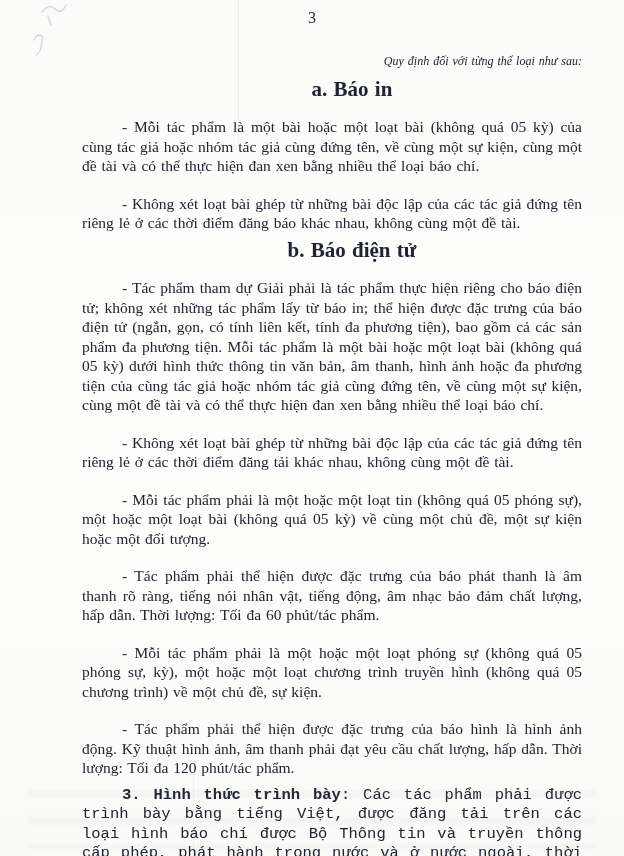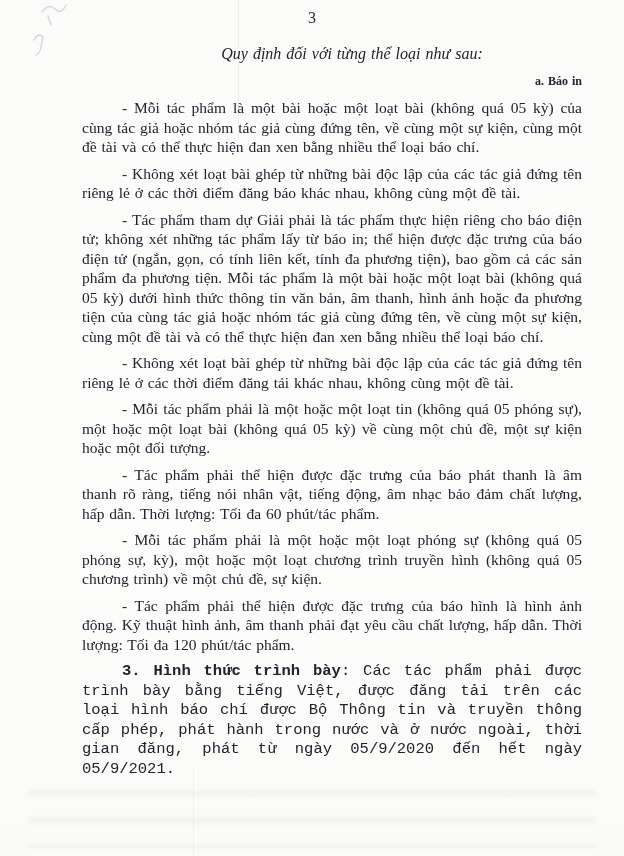"Quy định đối với từng" .intro { font-size: 16px -> 12px; margin: 0 0 8px 0 -> 8px 0 8px 0; text-align: center -> right }
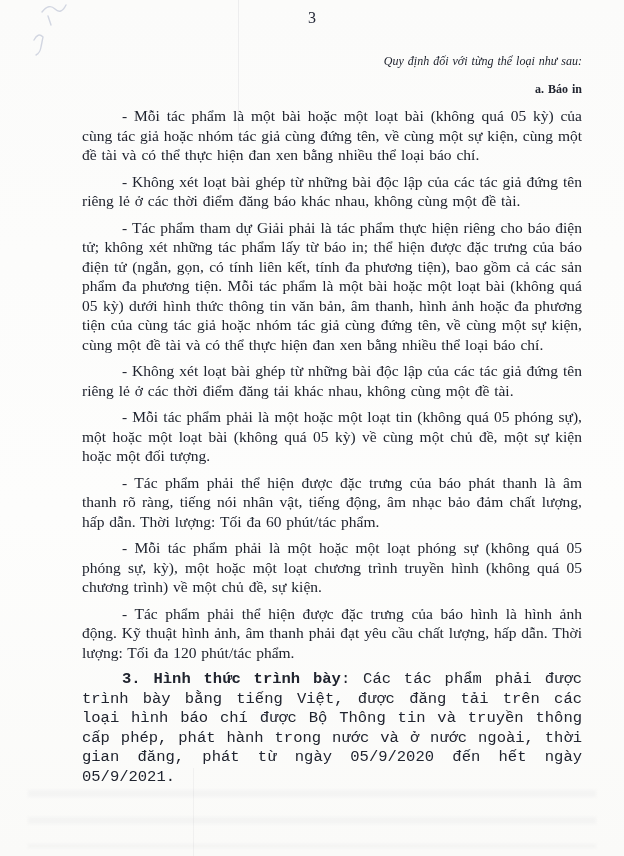"a. Báo in" .sec-heading { font-size: 12px -> 21px; text-align: right -> center }
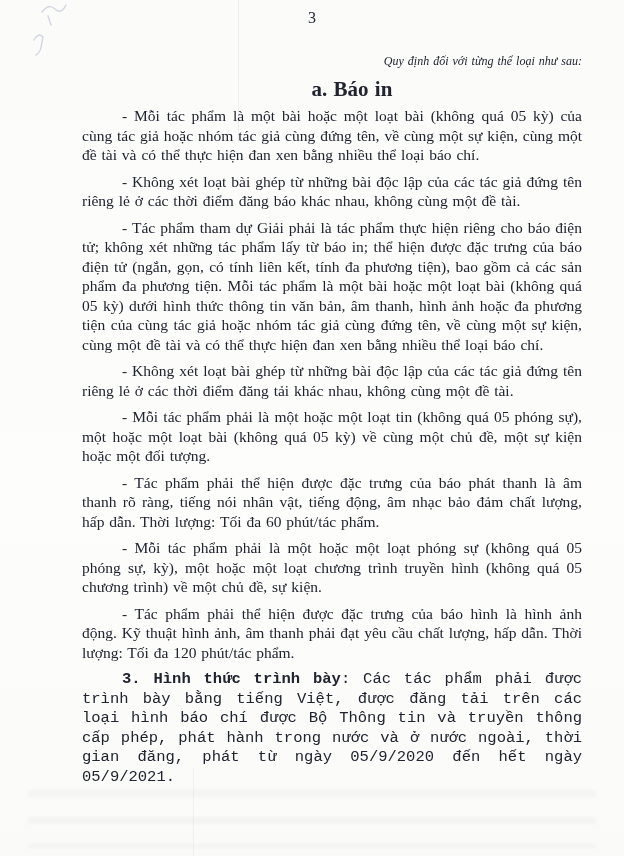"- Mỗi tác phẩm là" .para { margin: 7px 0 0 0 -> 18px 0 0 0 }
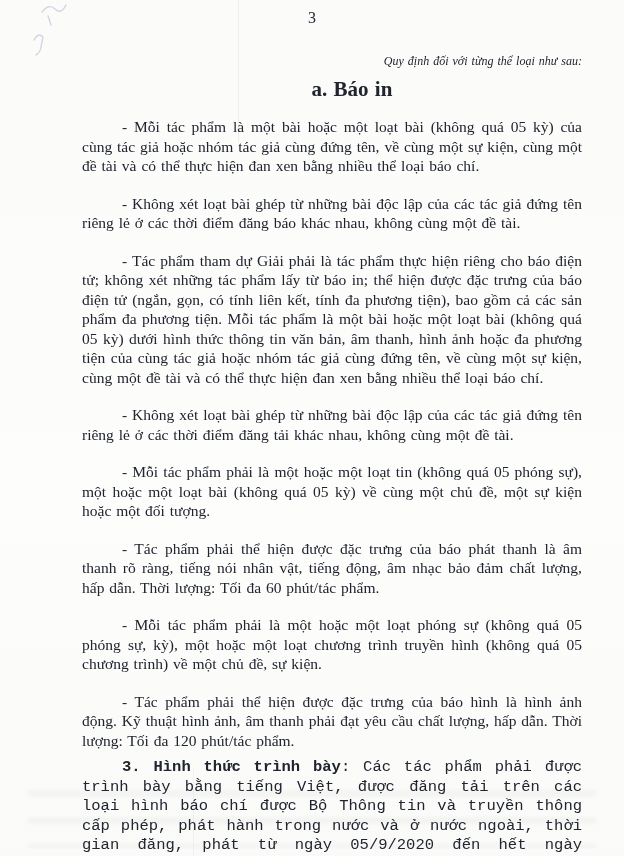"b. Báo điện tử" div.sec-heading { html: none -> <div>b. Báo điện tử</div> }
